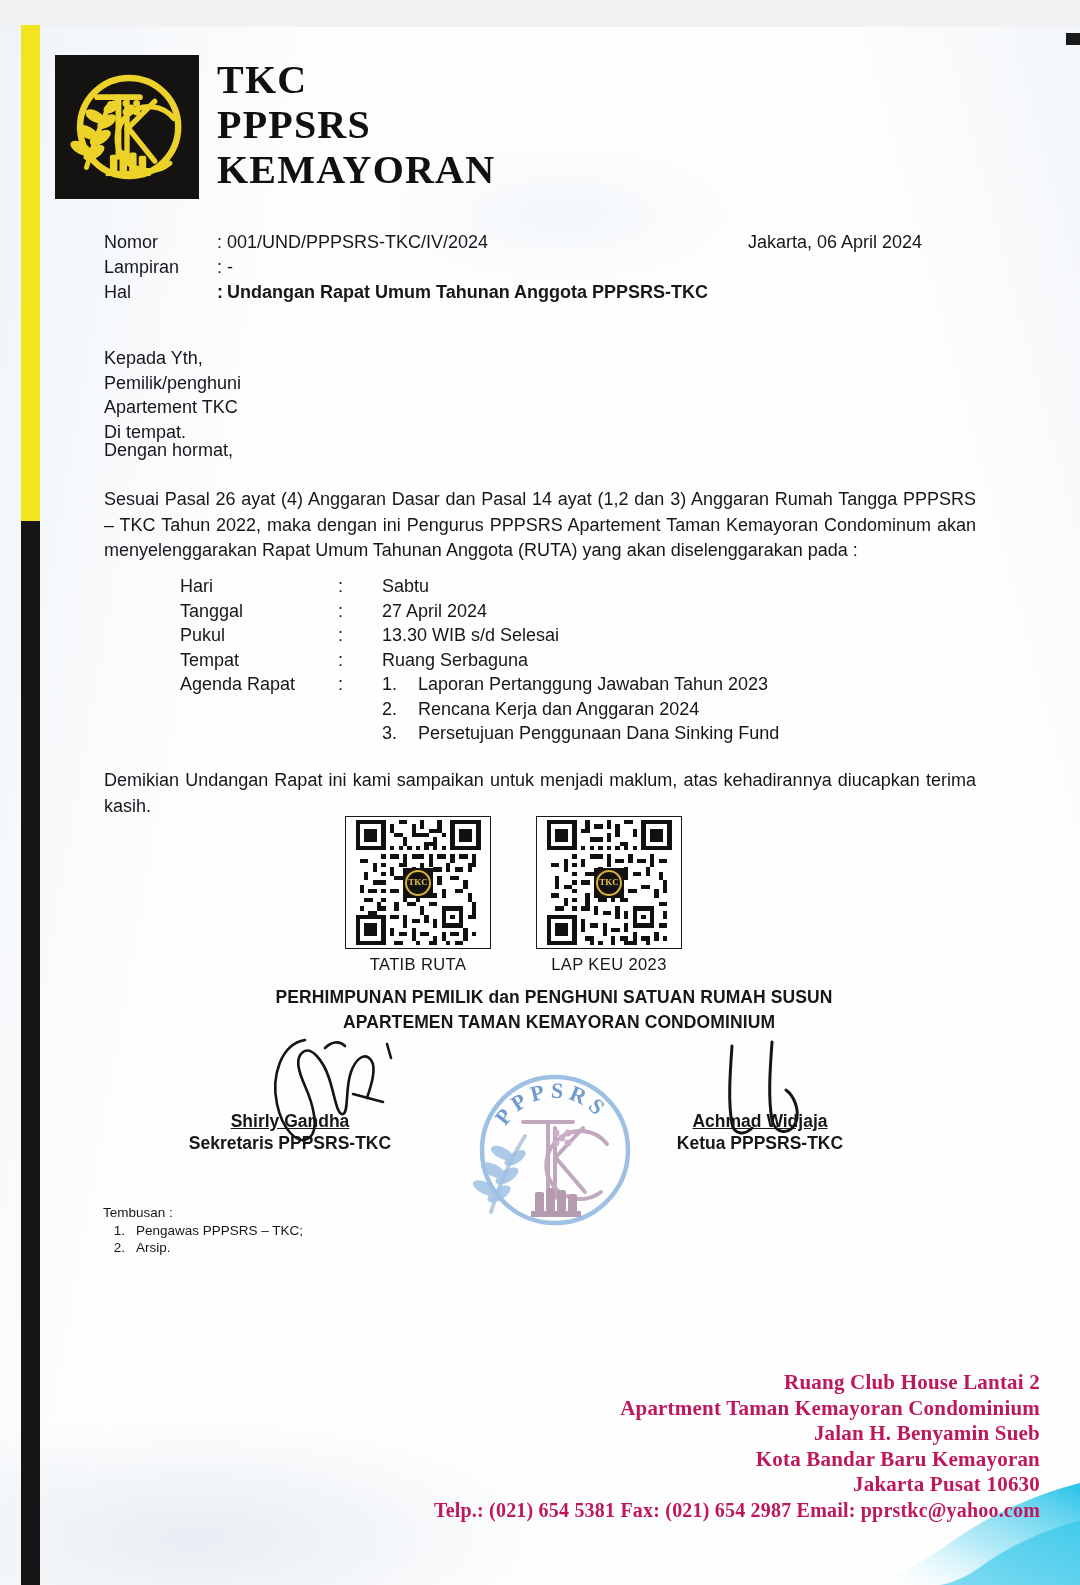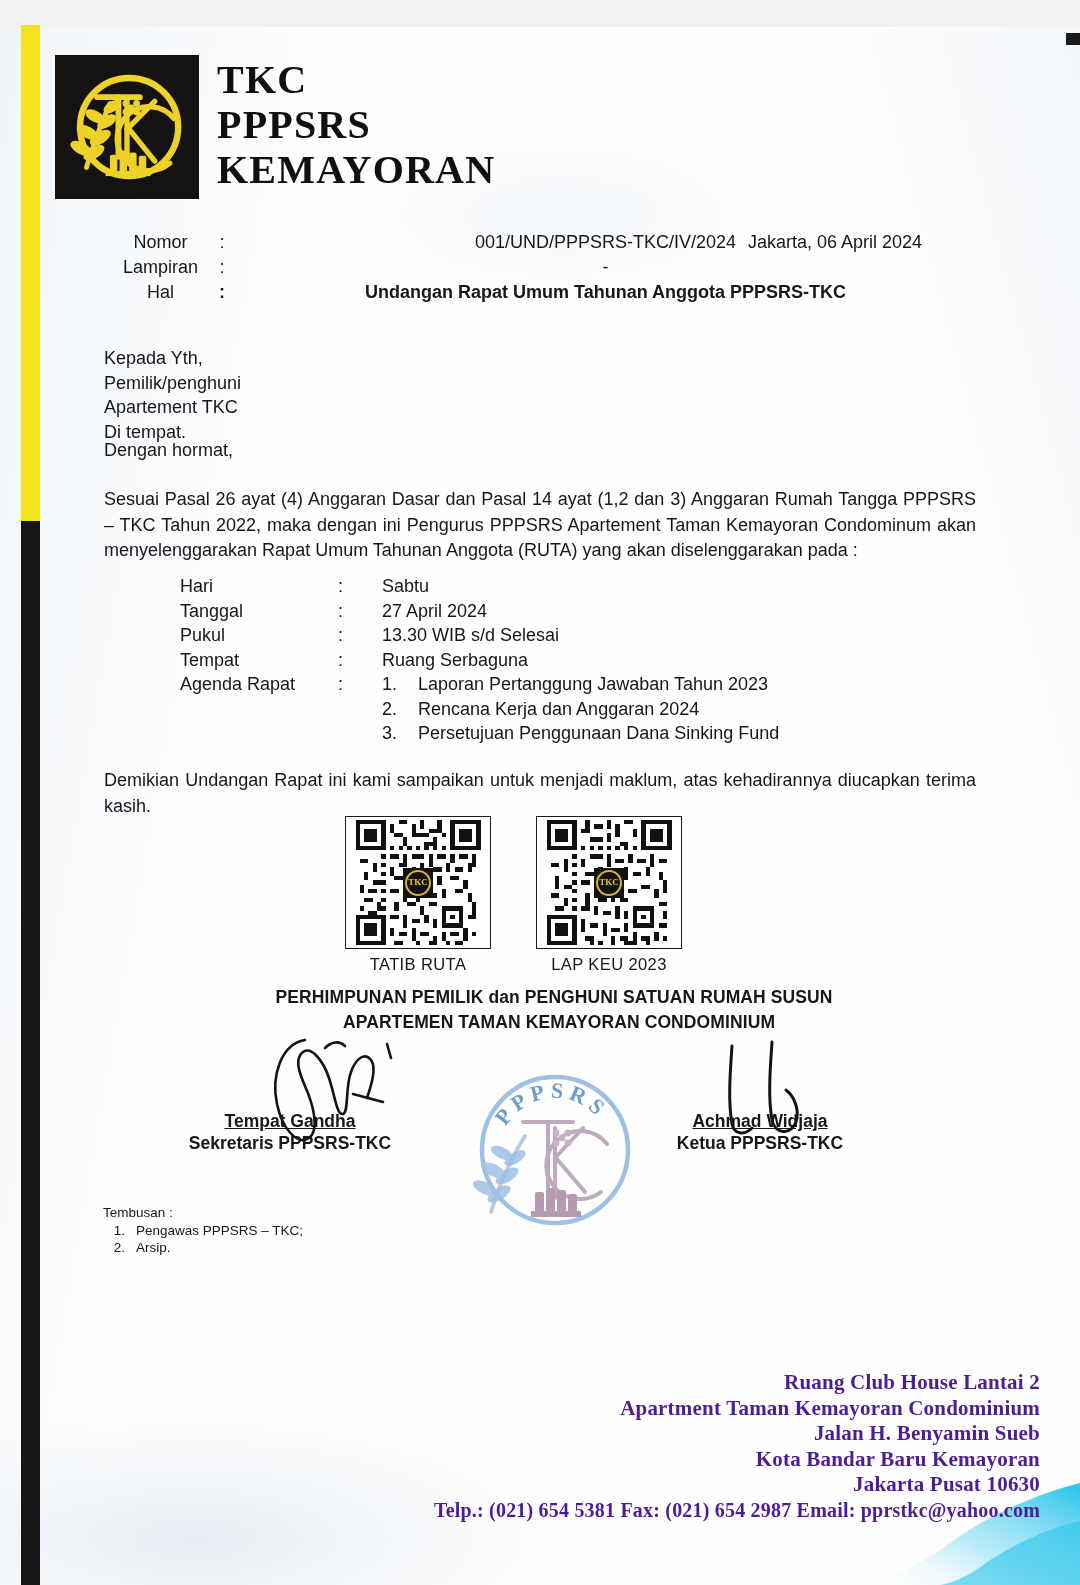"Nomor" .meta-row { text-align: center -> none }
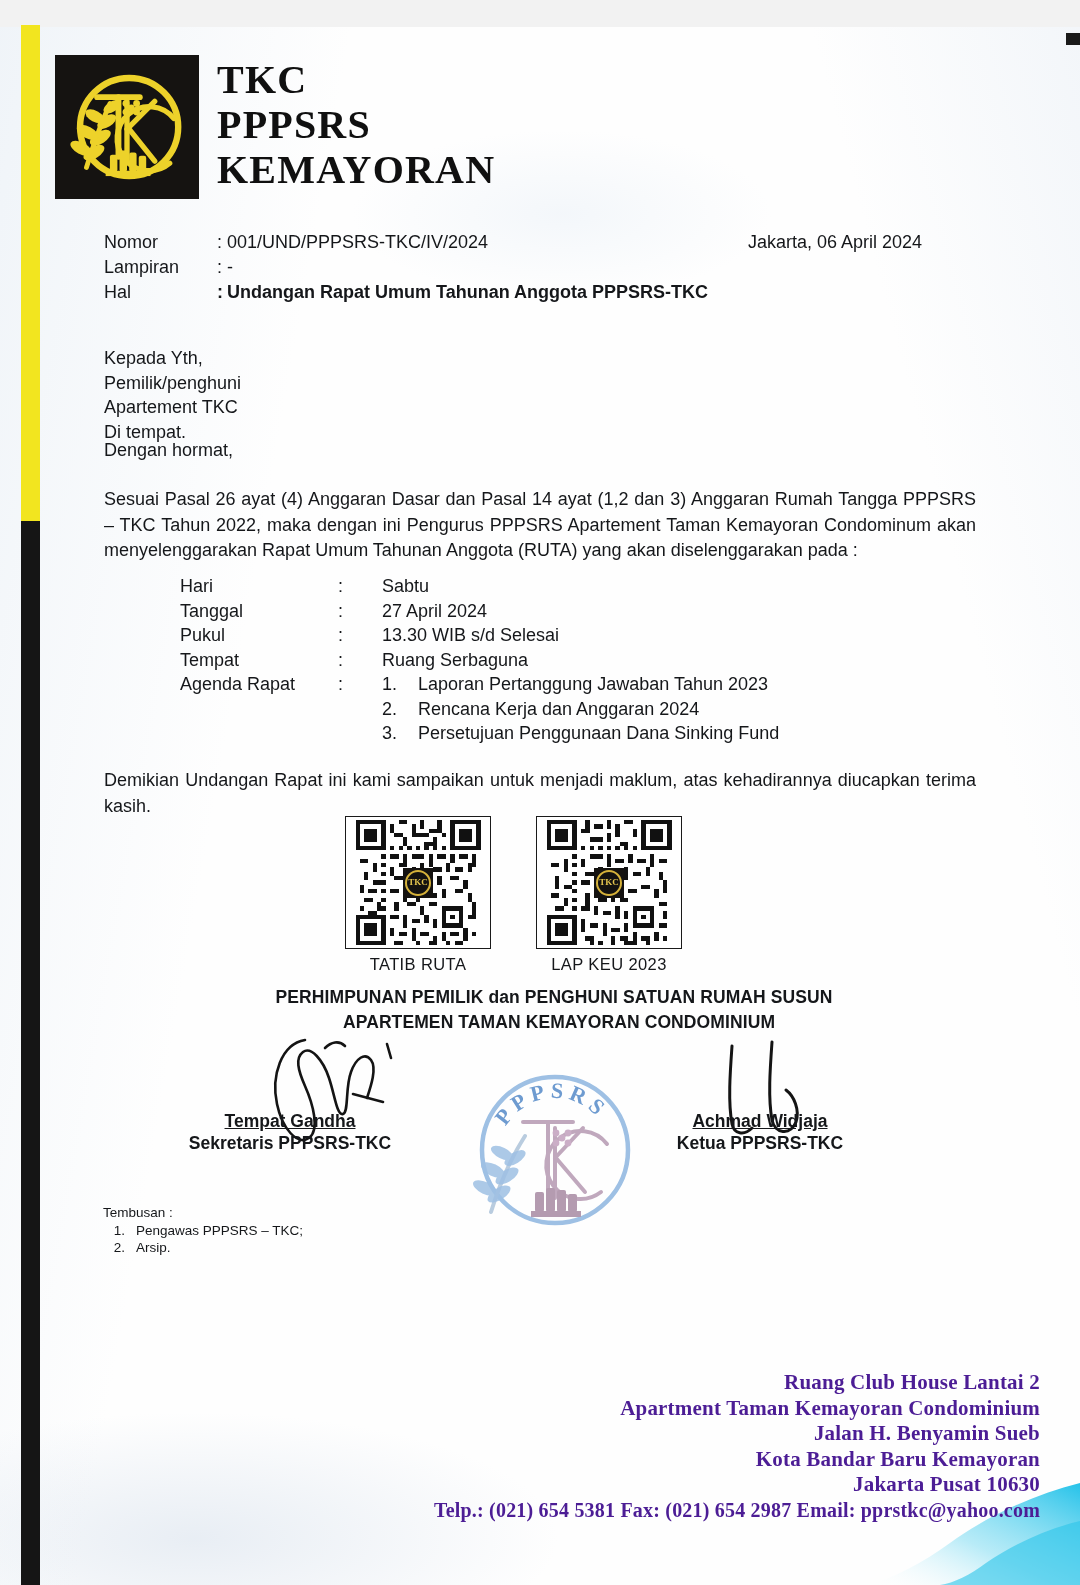"Tempat Gandha" div.name { text: Tempat -> Shirly }
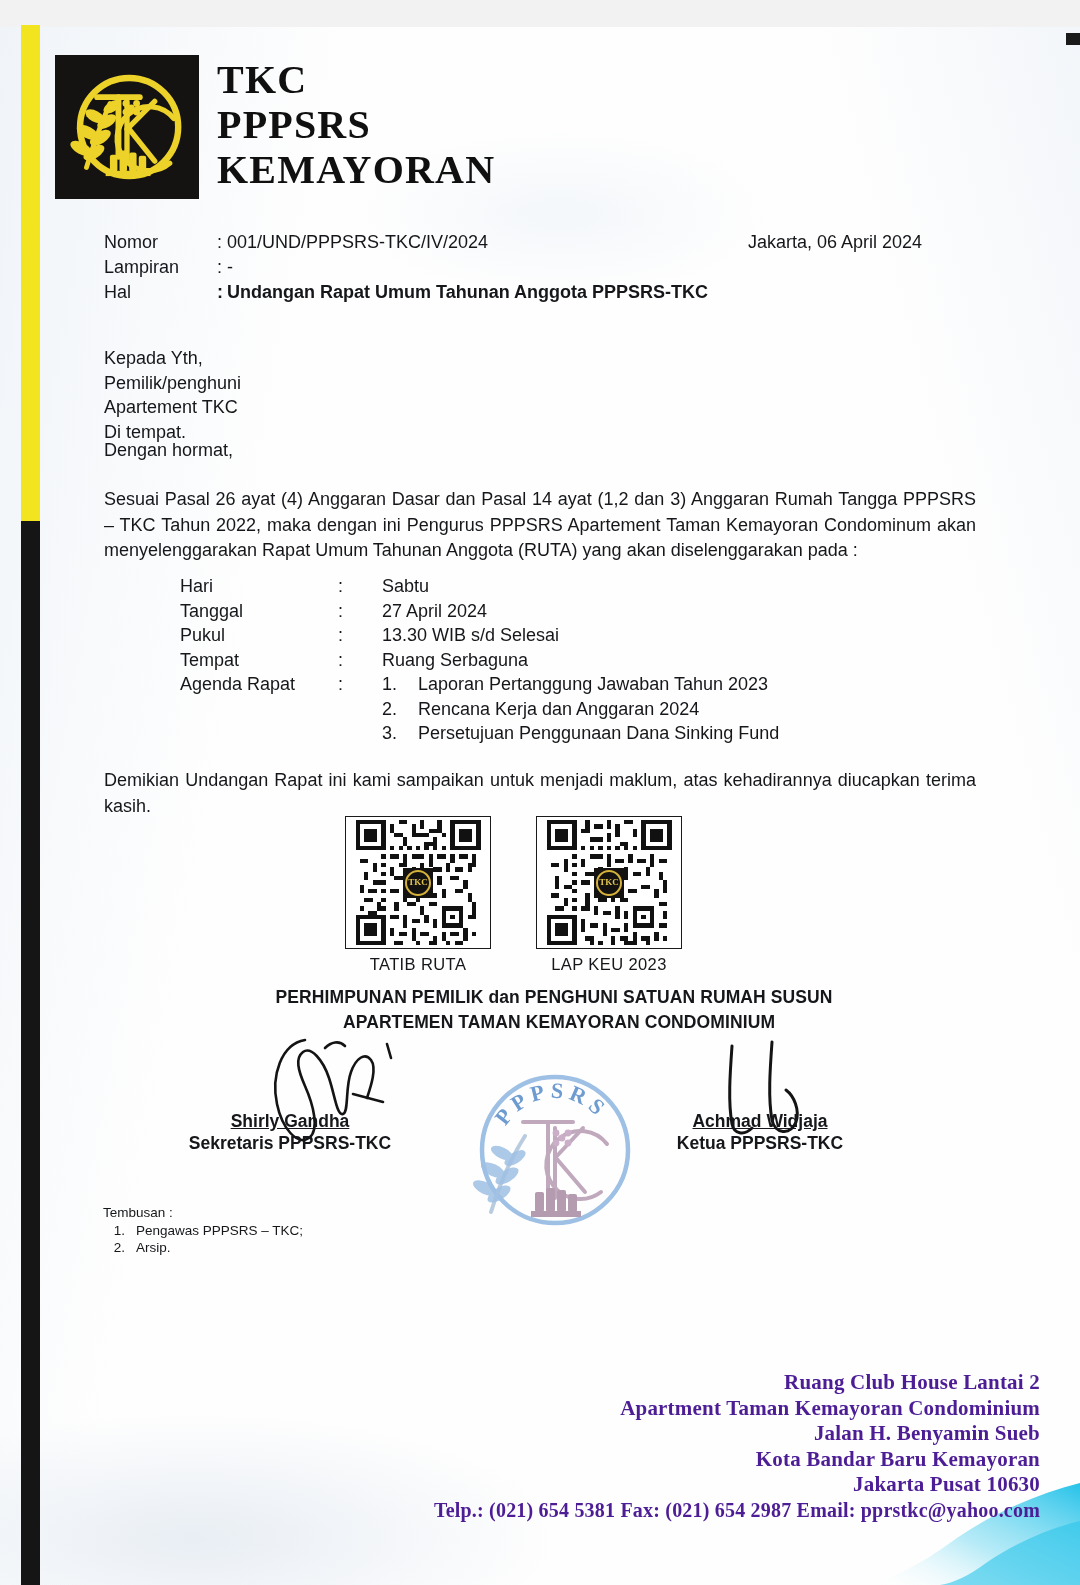"Ruang Club House Lantai 2" .footer { color: #4c1d95 -> #be185d }
